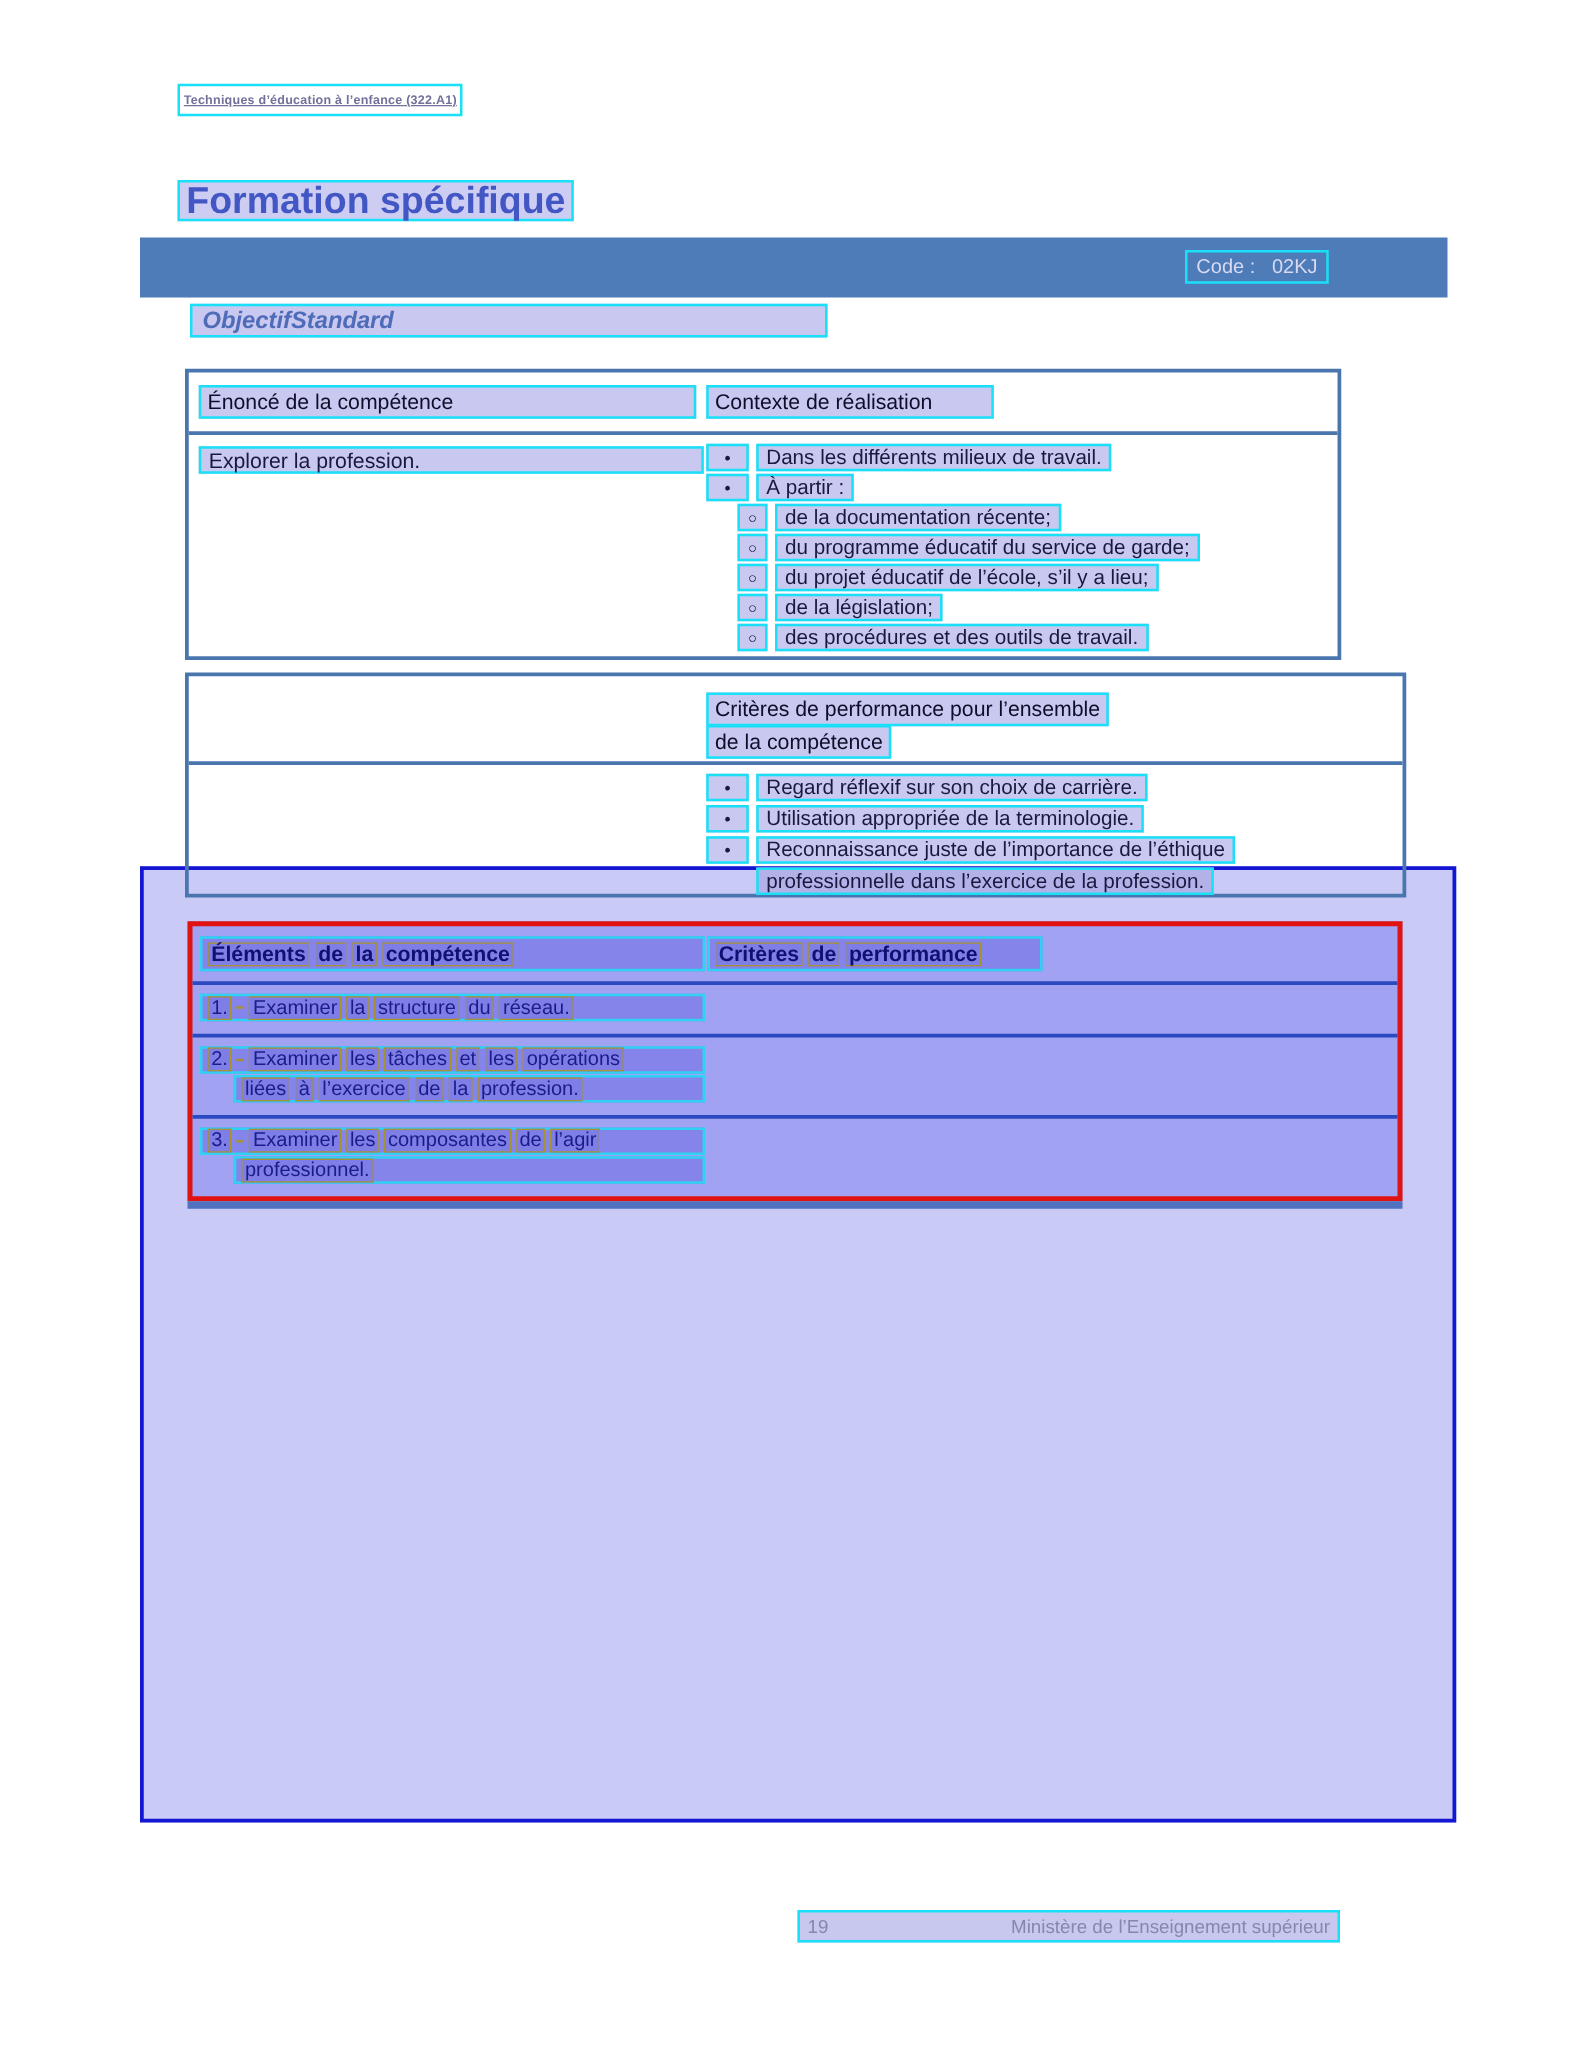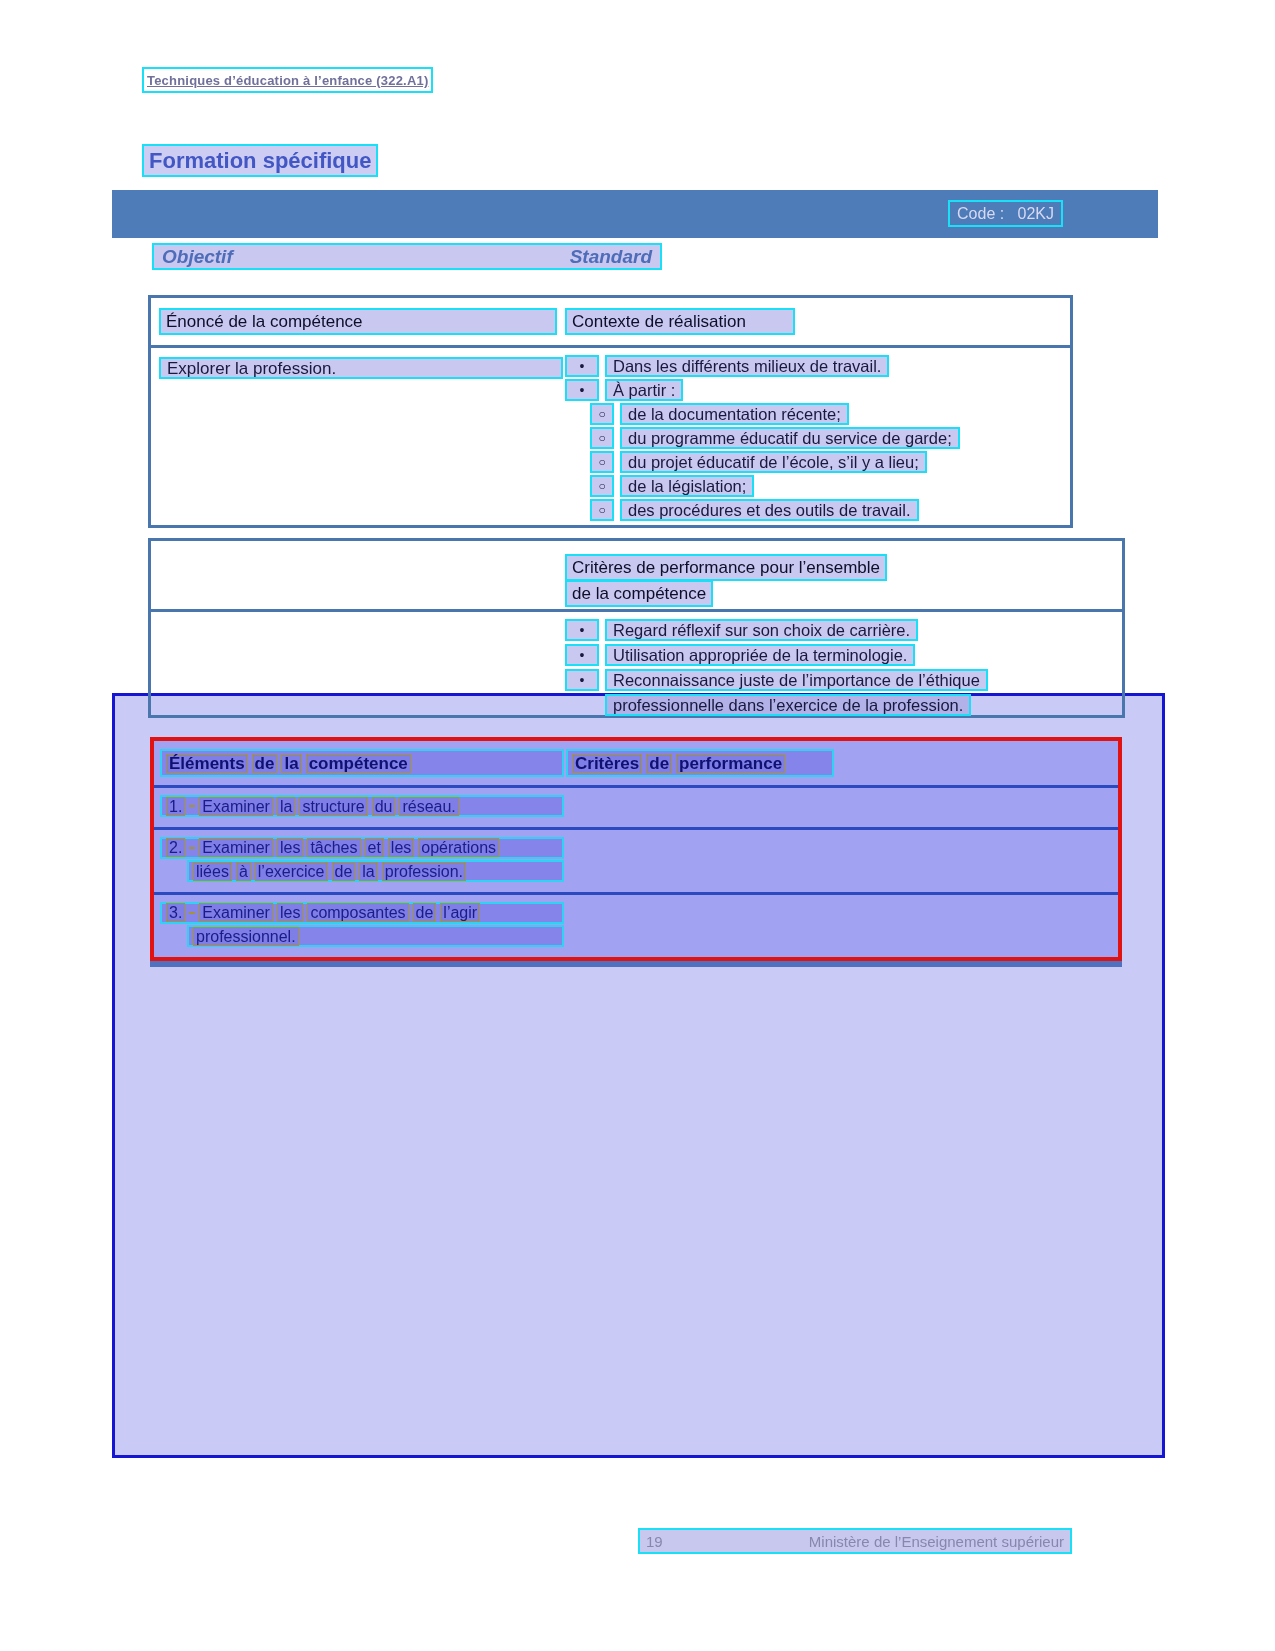"Techniques d’éducation à l’enfance" #runhead span { font-size: 13px -> 10px }
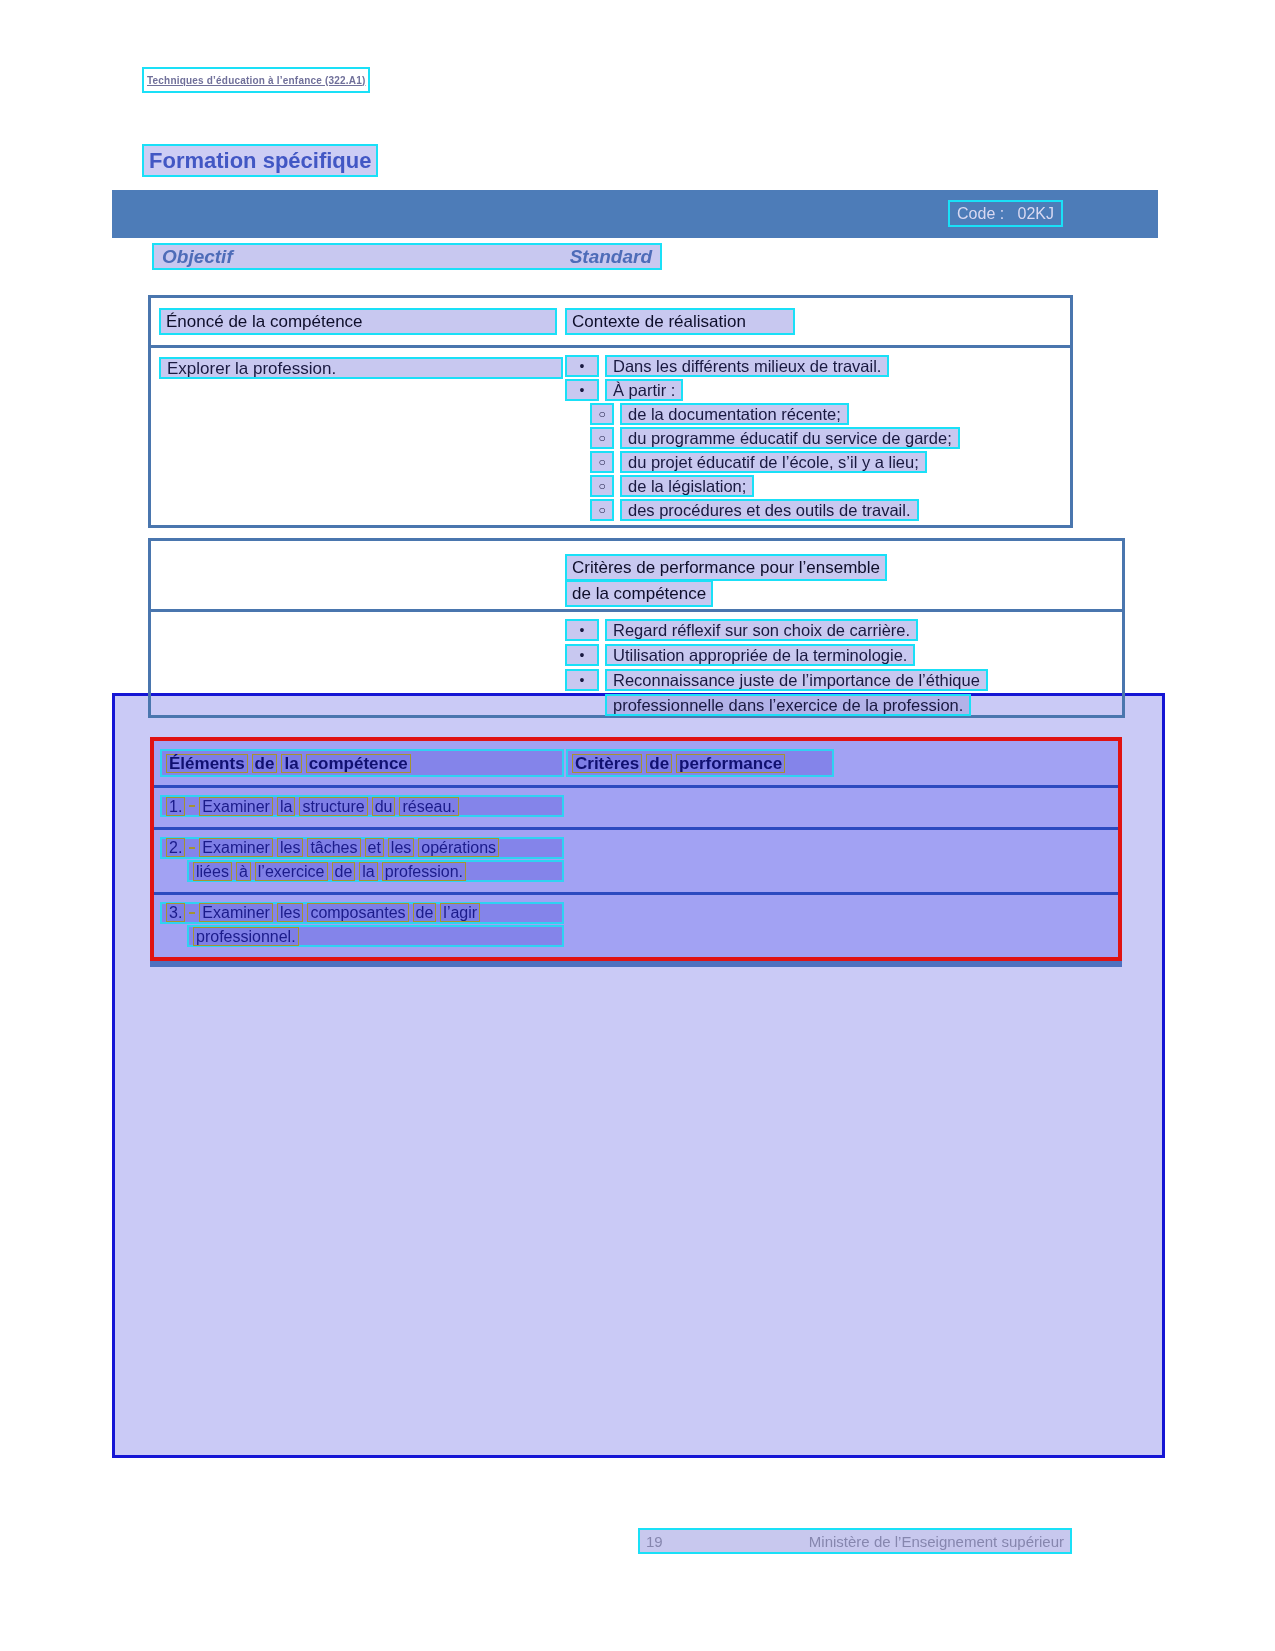"Formation spécifique" #title span { font-size: 22px -> 30px }
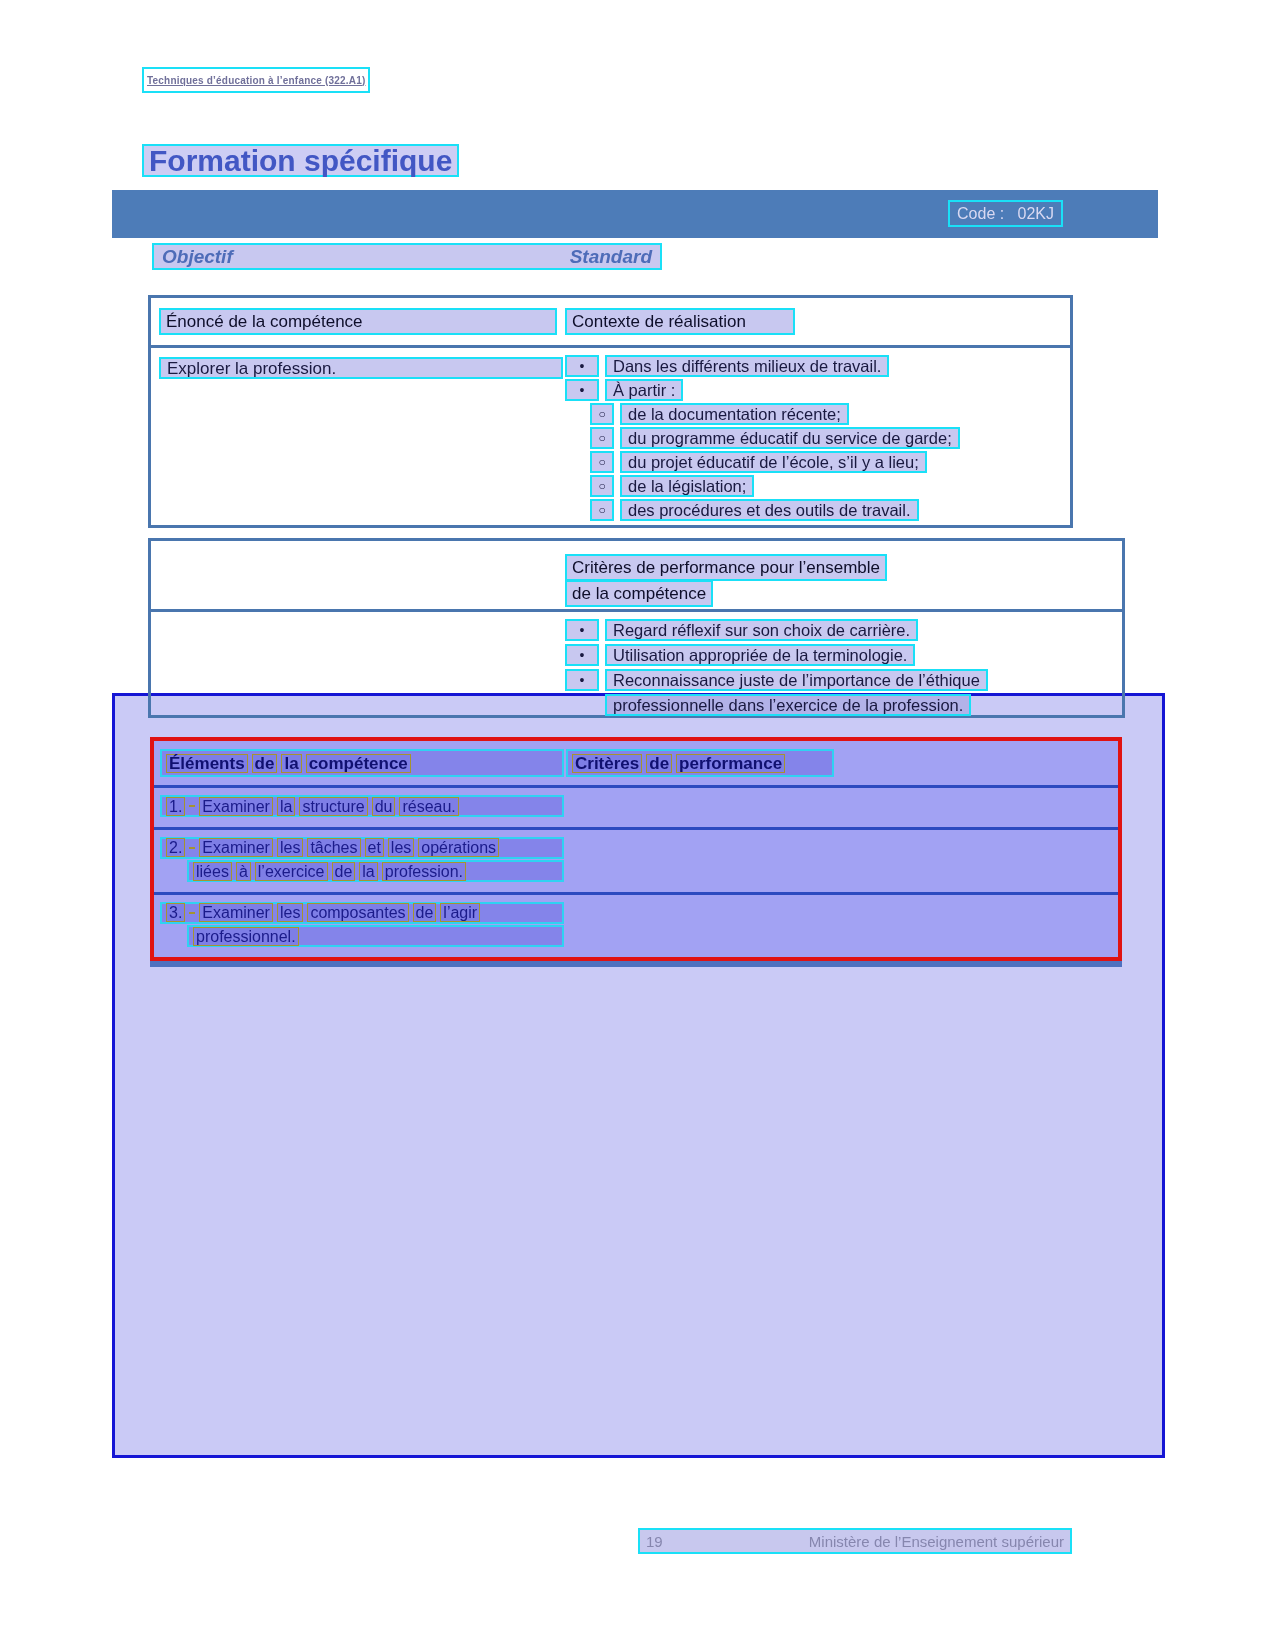"Objectif" #objstrip { justify-content: space-between -> flex-start }
